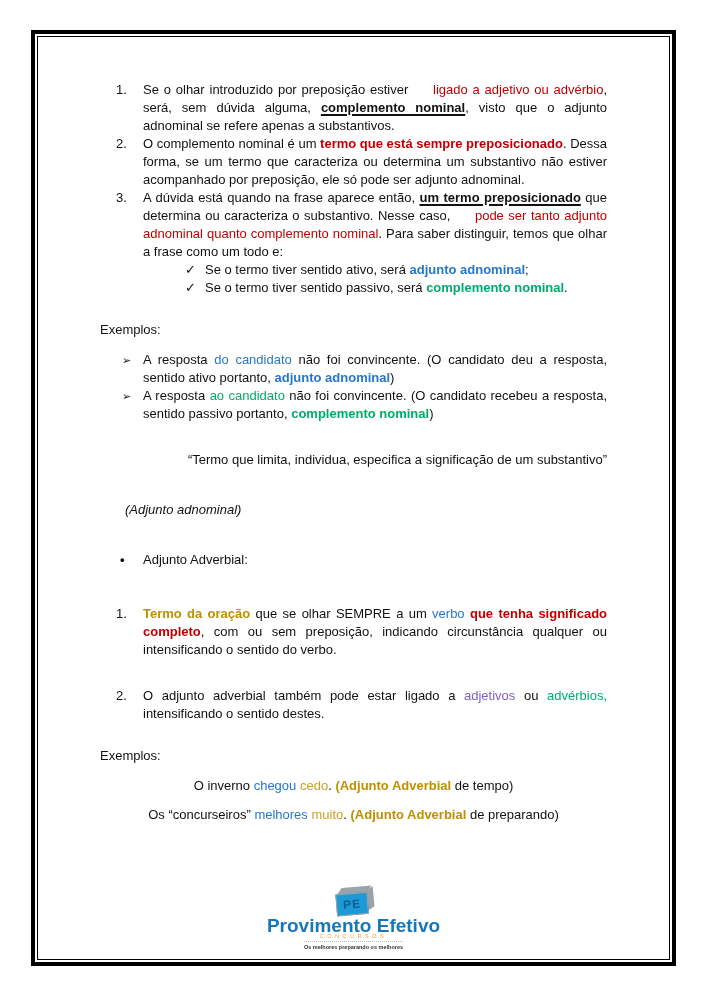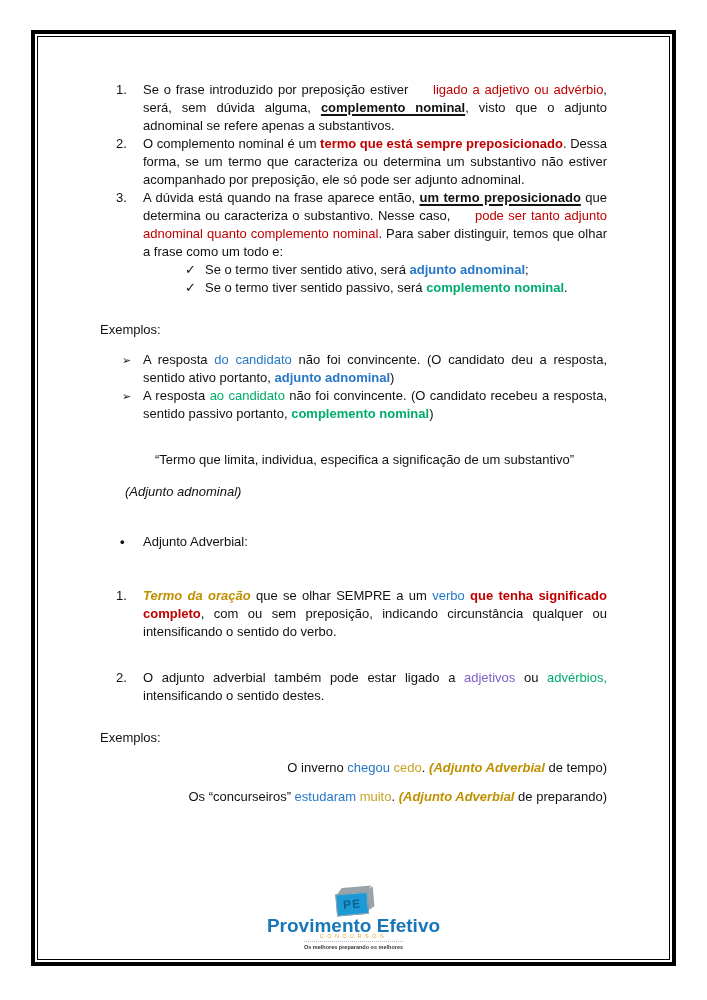"Se o frase" span { text: frase -> olhar }
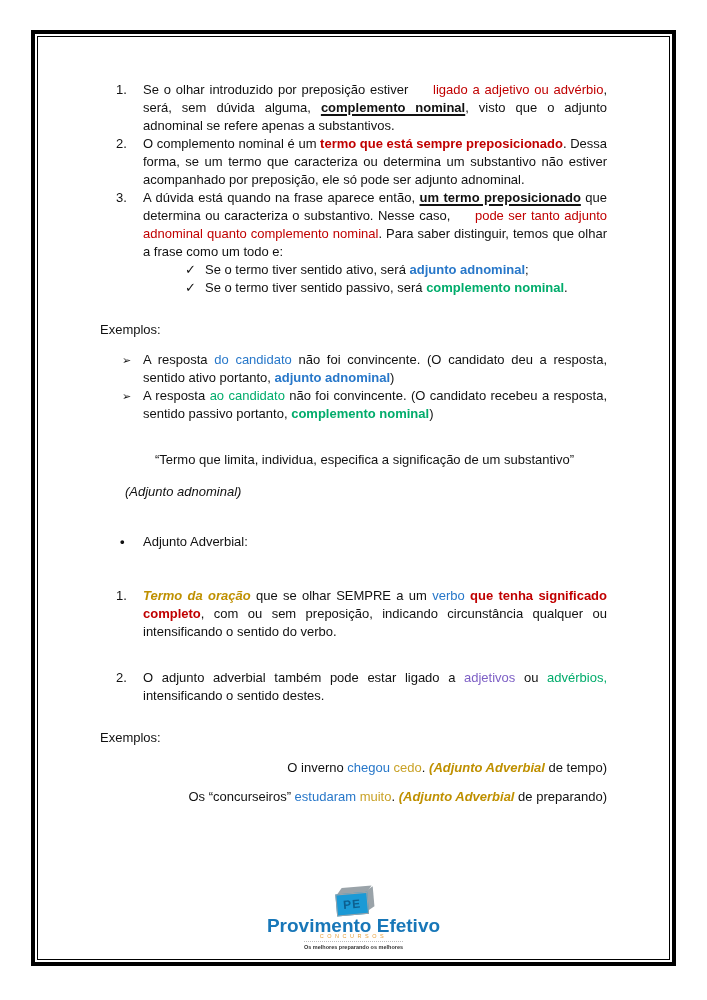"“Termo que limita, individua, especifica" .k-quote-line { text-align: center -> right }
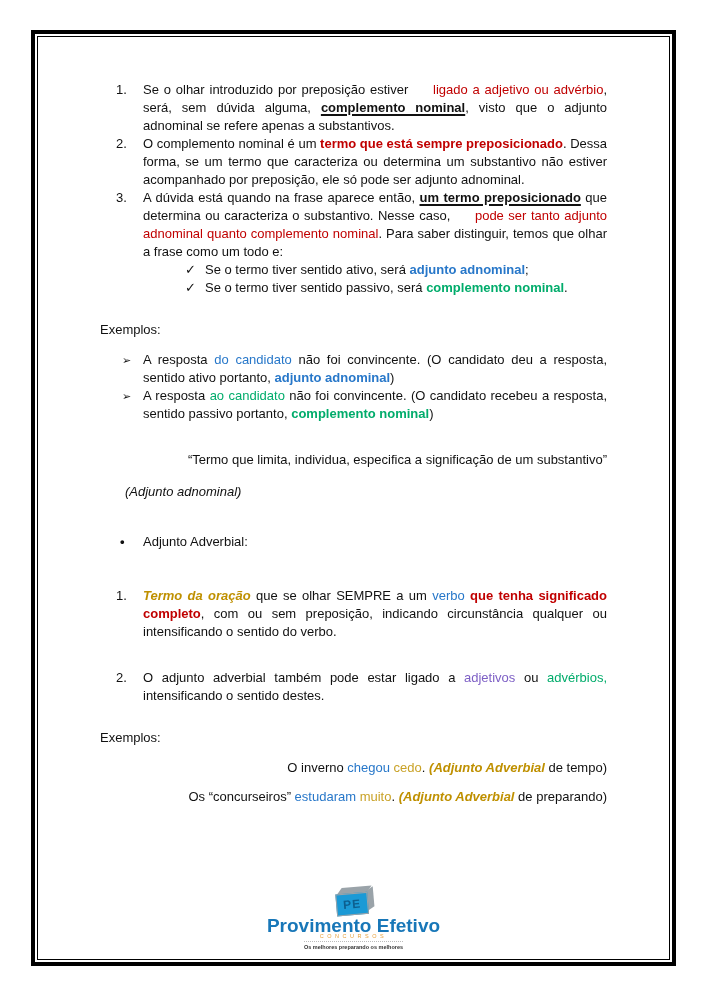"(Adjunto adnominal)" .k-quote-caption { margin-top: 14px -> 32px }
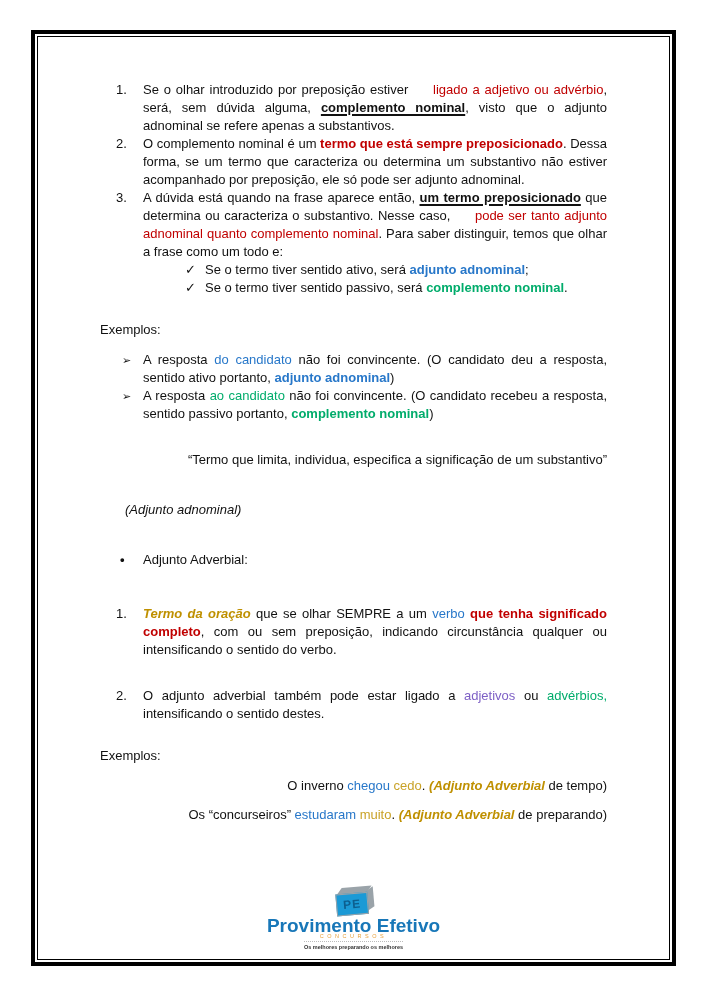"Termo da oração" .s-goldb { font-style: italic -> none }
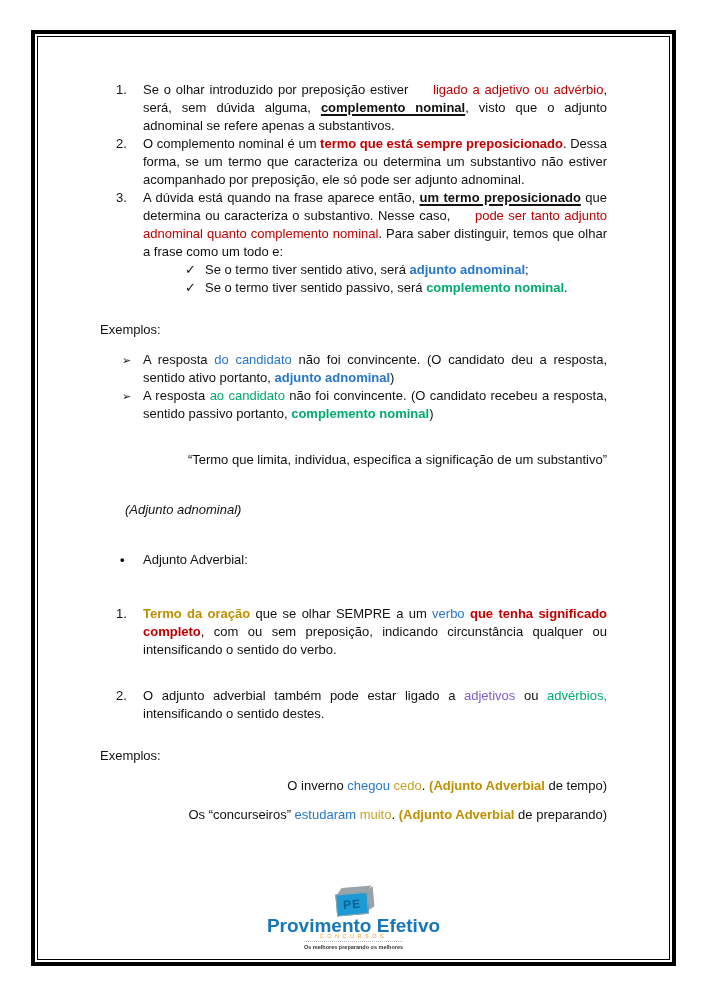"O inverno chegou cedo. (Adjunto" .k-example-line { text-align: right -> center }
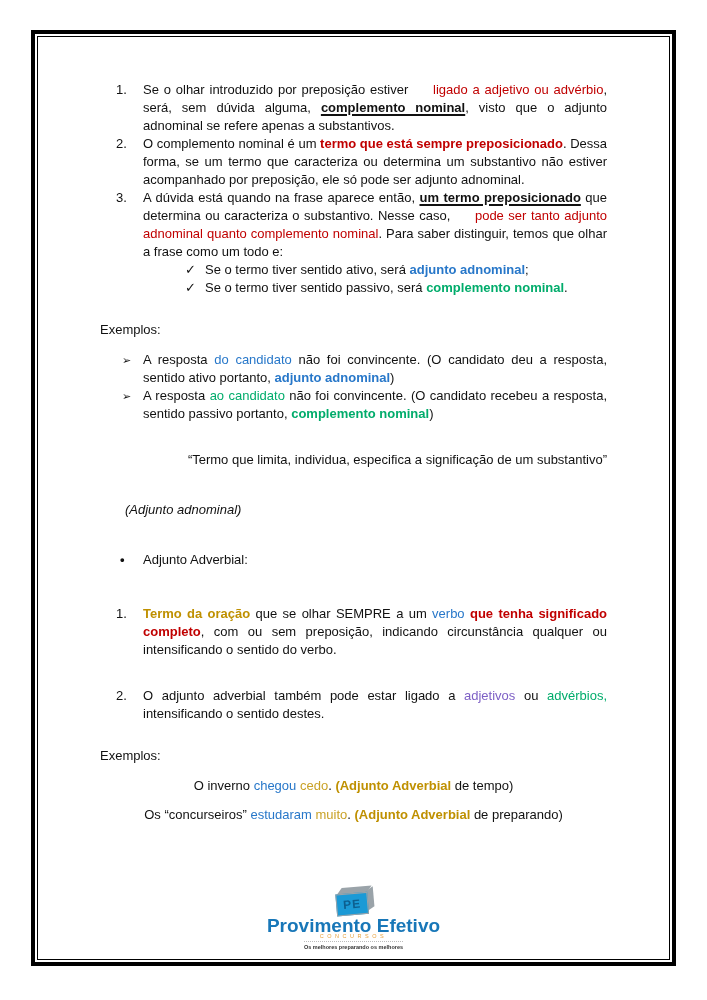"estudaram" span.s-blue { text: estudaram -> melhores }
